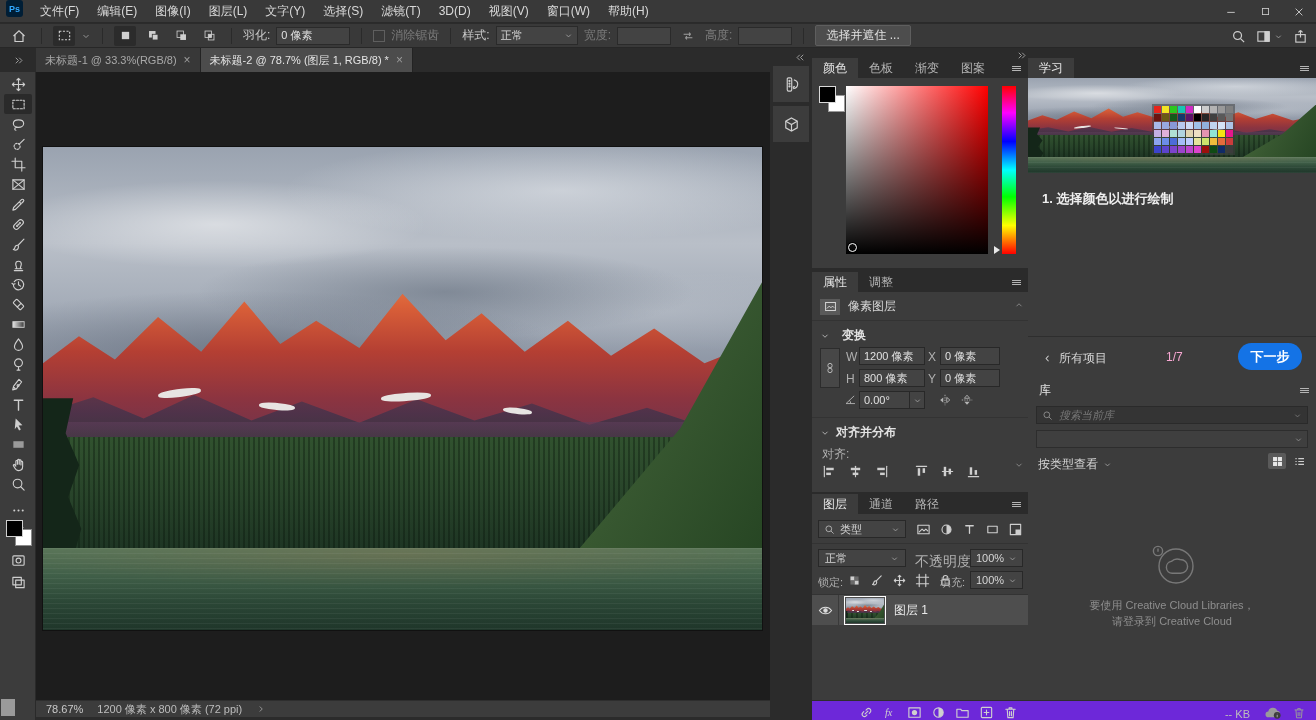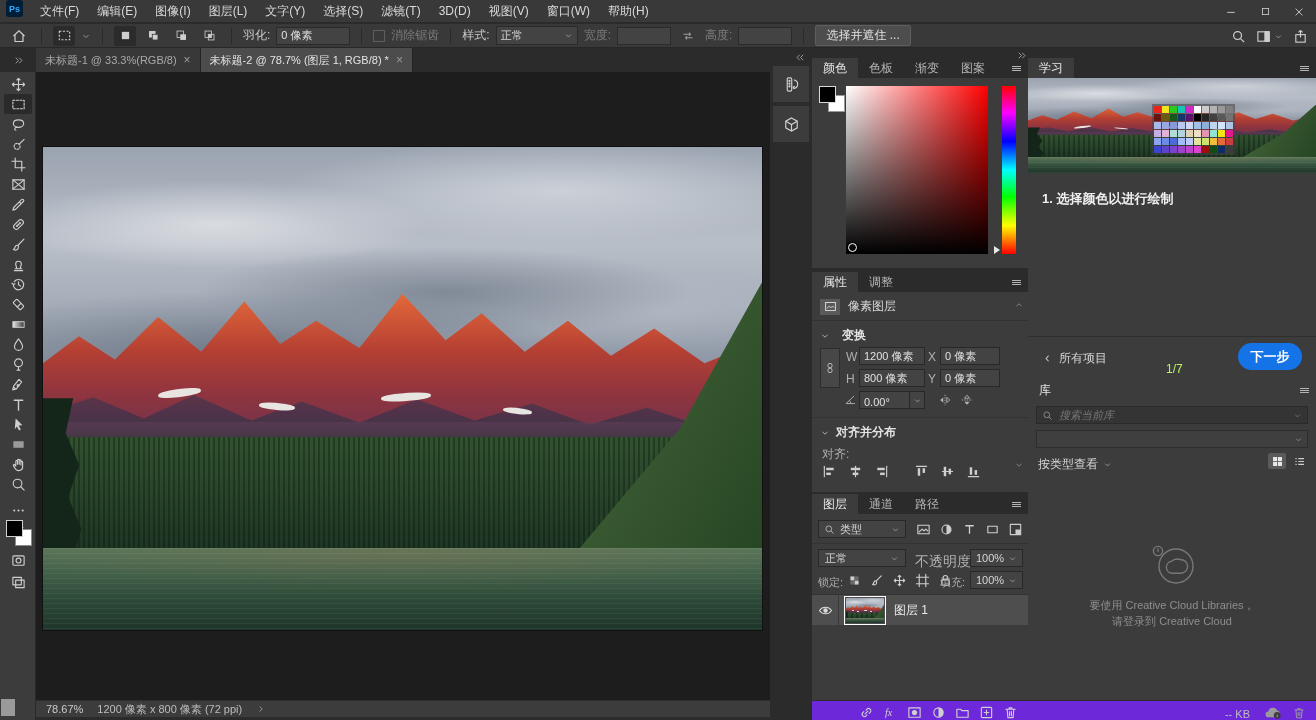"1200 像素" .input { align-items: flex-end -> center }
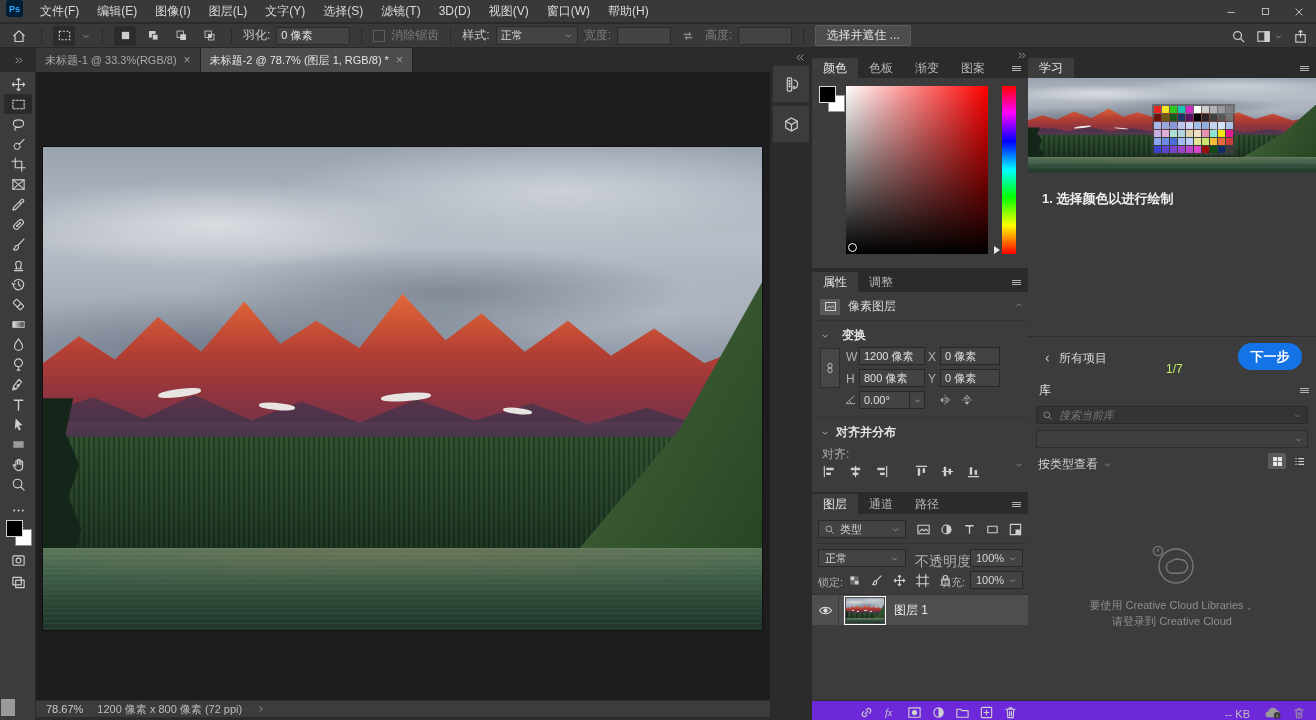"1/7" span { color: #bef264 -> #f9a8d4; top: 284px -> 272px }
